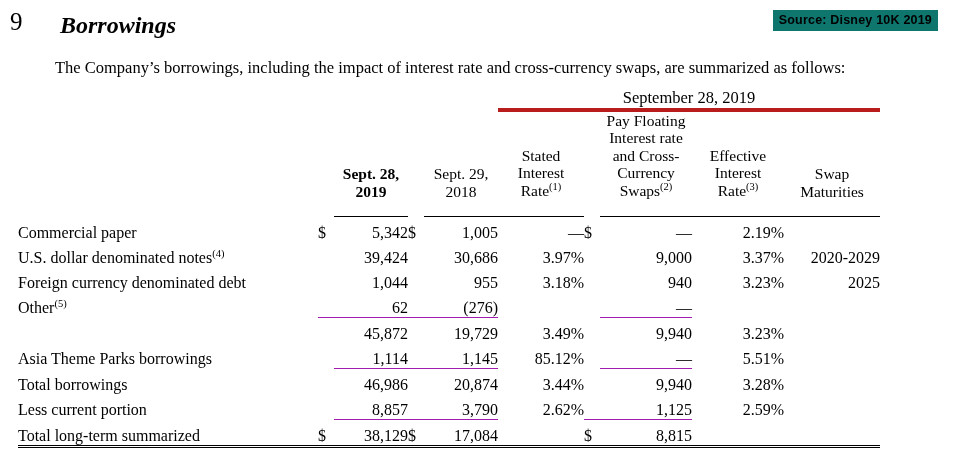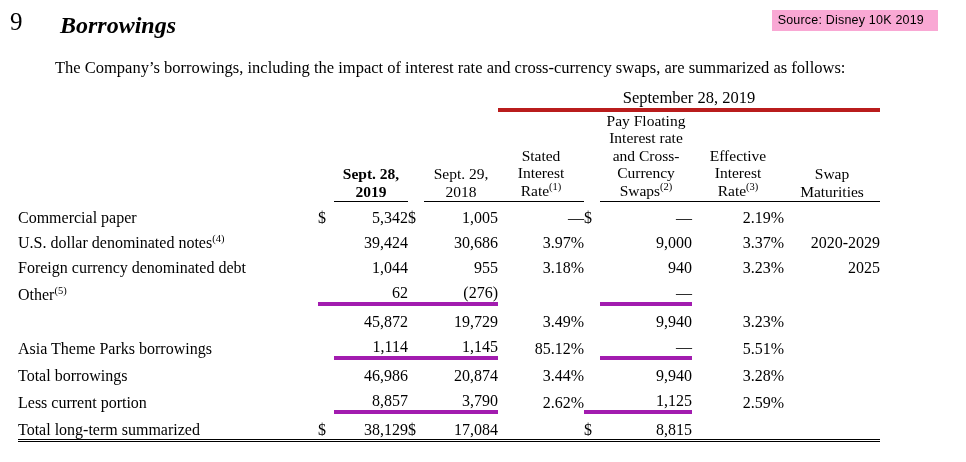"Source: Disney 10K 2019" .source-badge { background: #f9a8d4 -> #0f766e; font-weight: normal -> bold; padding: 3px 14px 4px 6px -> 3px 6px 4px 6px }
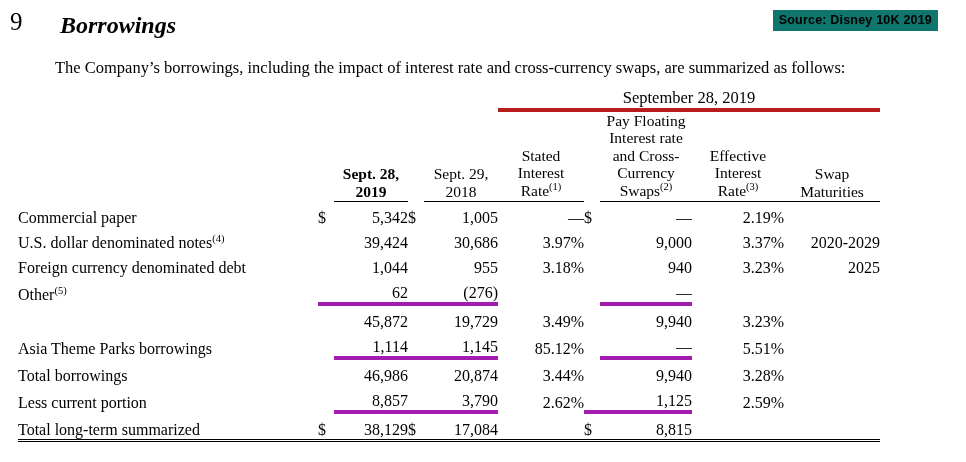"Pay Floating" .colhdr .u { padding-bottom: 1px -> 16px }
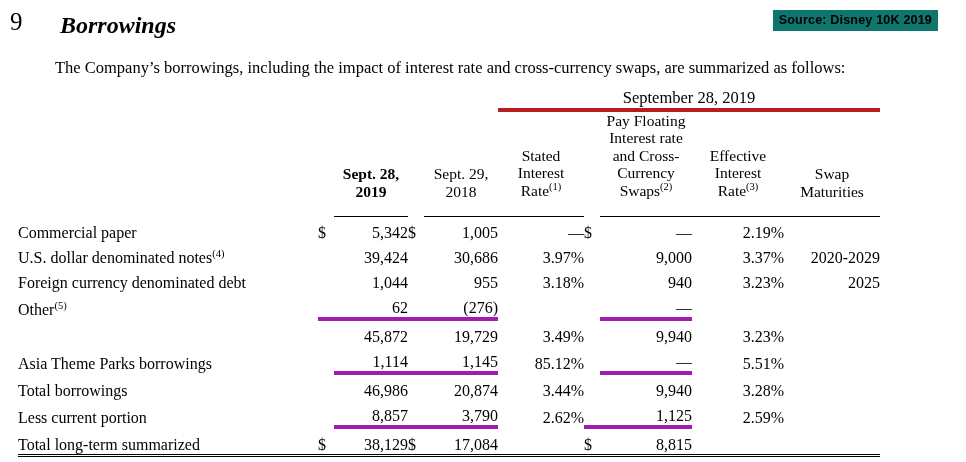"62" .underline-cell { border-bottom: 4px solid #a21caf -> 1px solid #a21caf }
